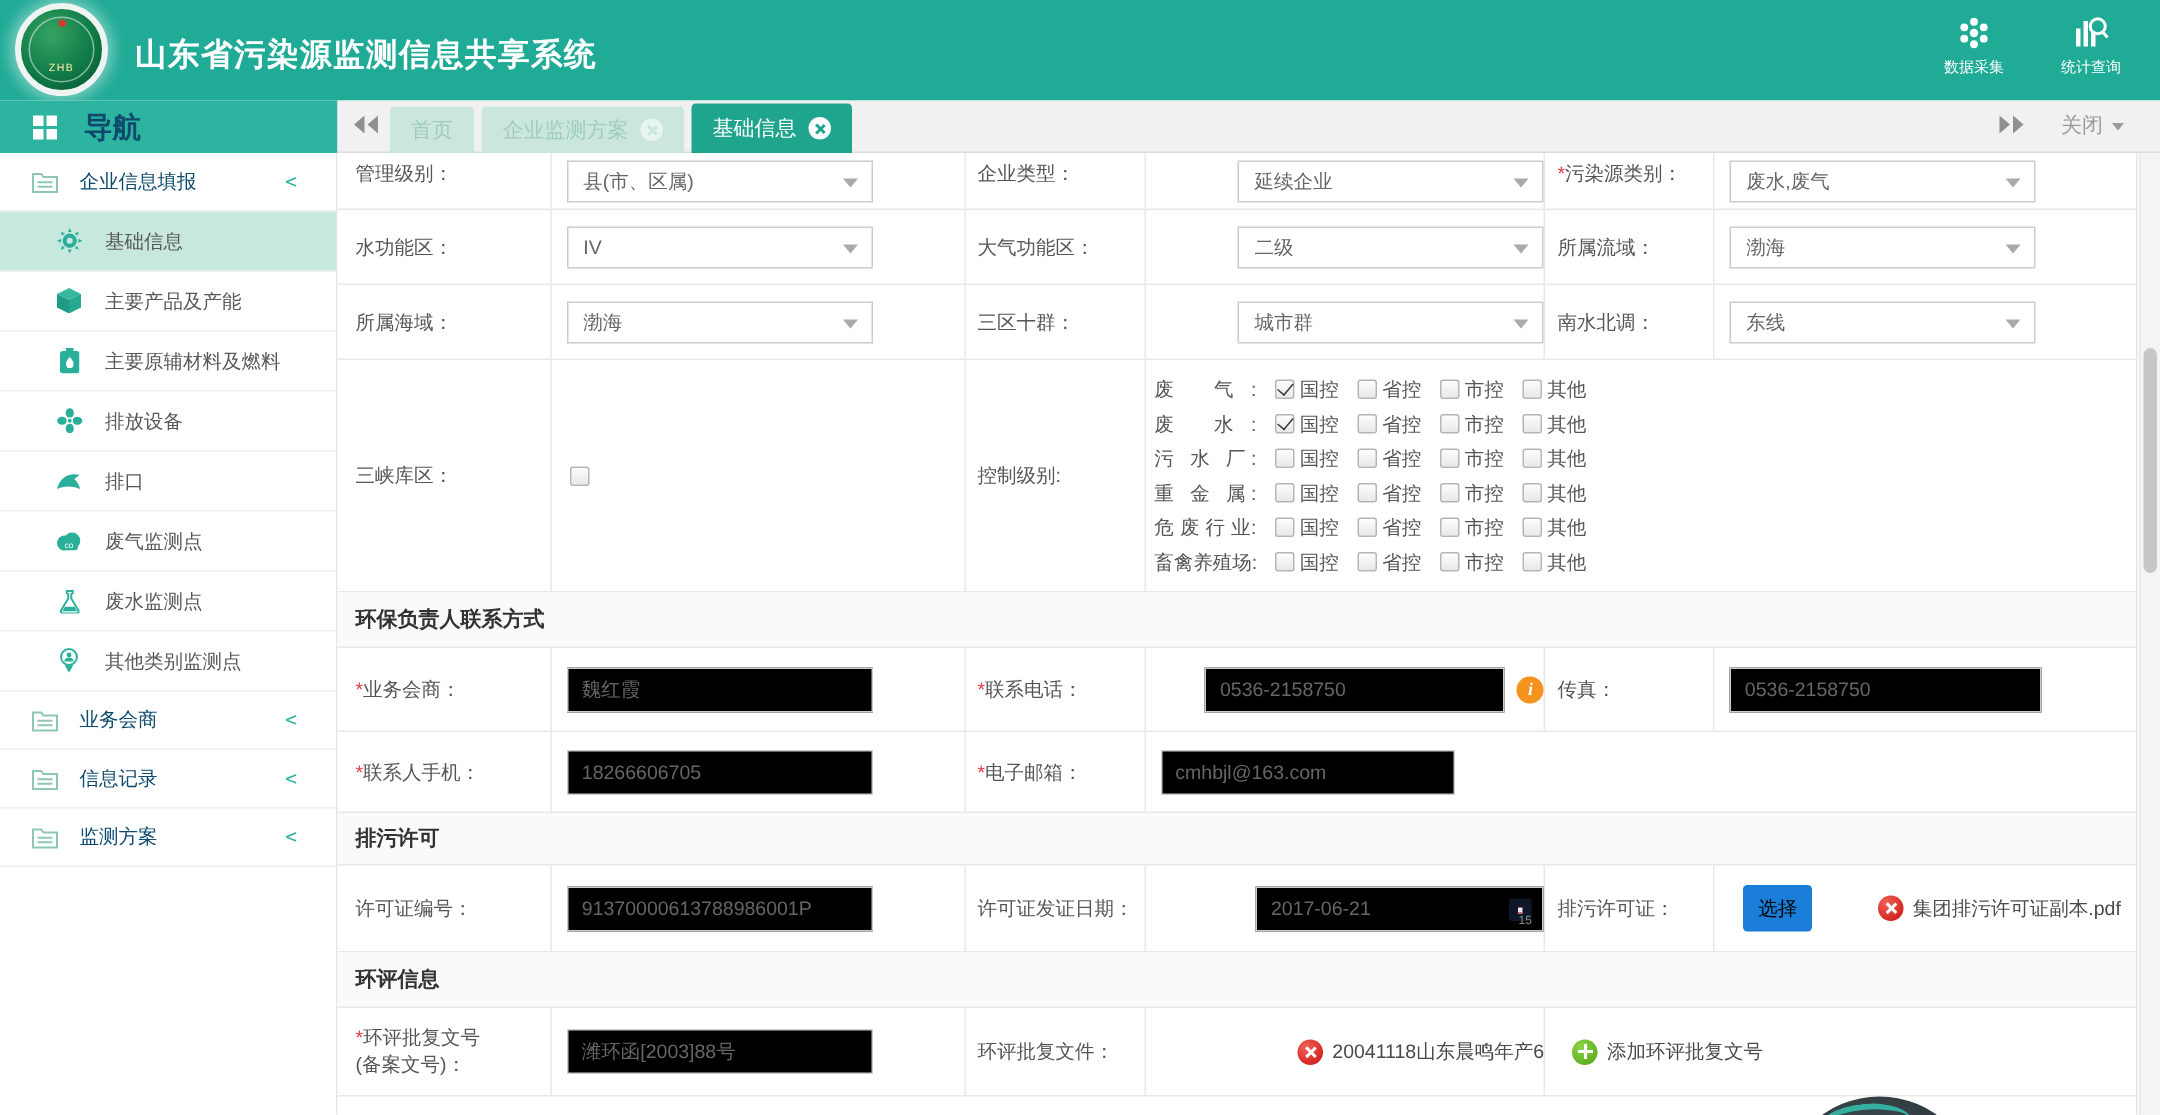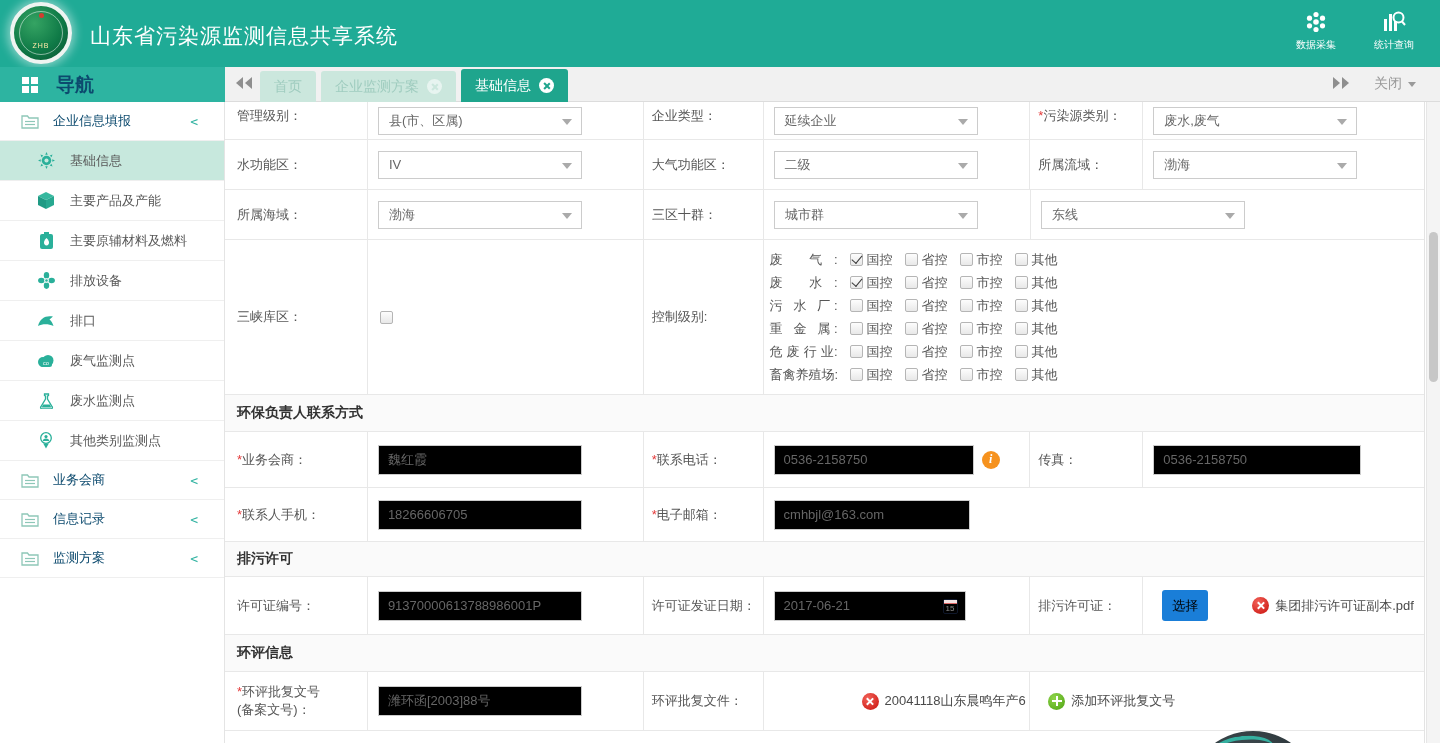"山东省污染源监测信息共享系统" .app-title { font-weight: normal -> bold }
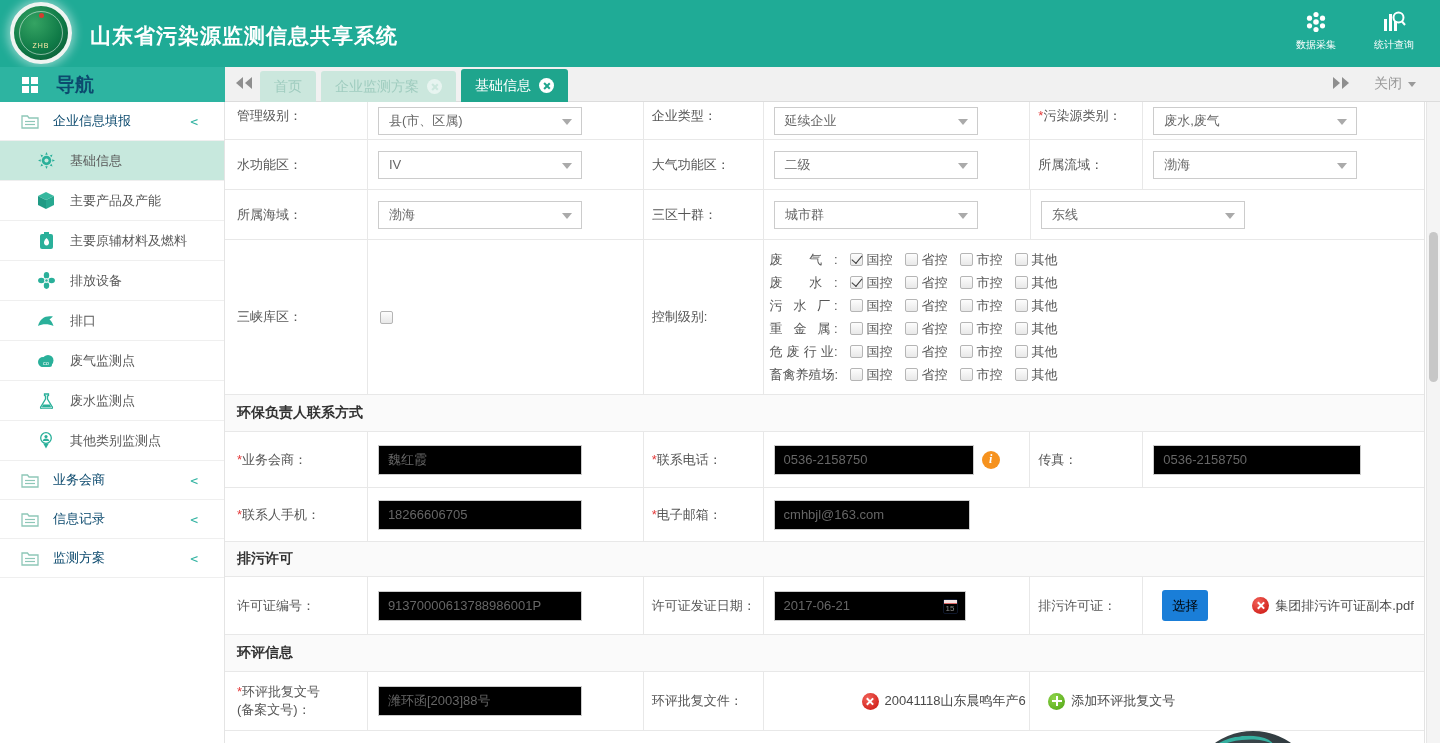"延续企业" .cD { justify-content: none -> flex-end }
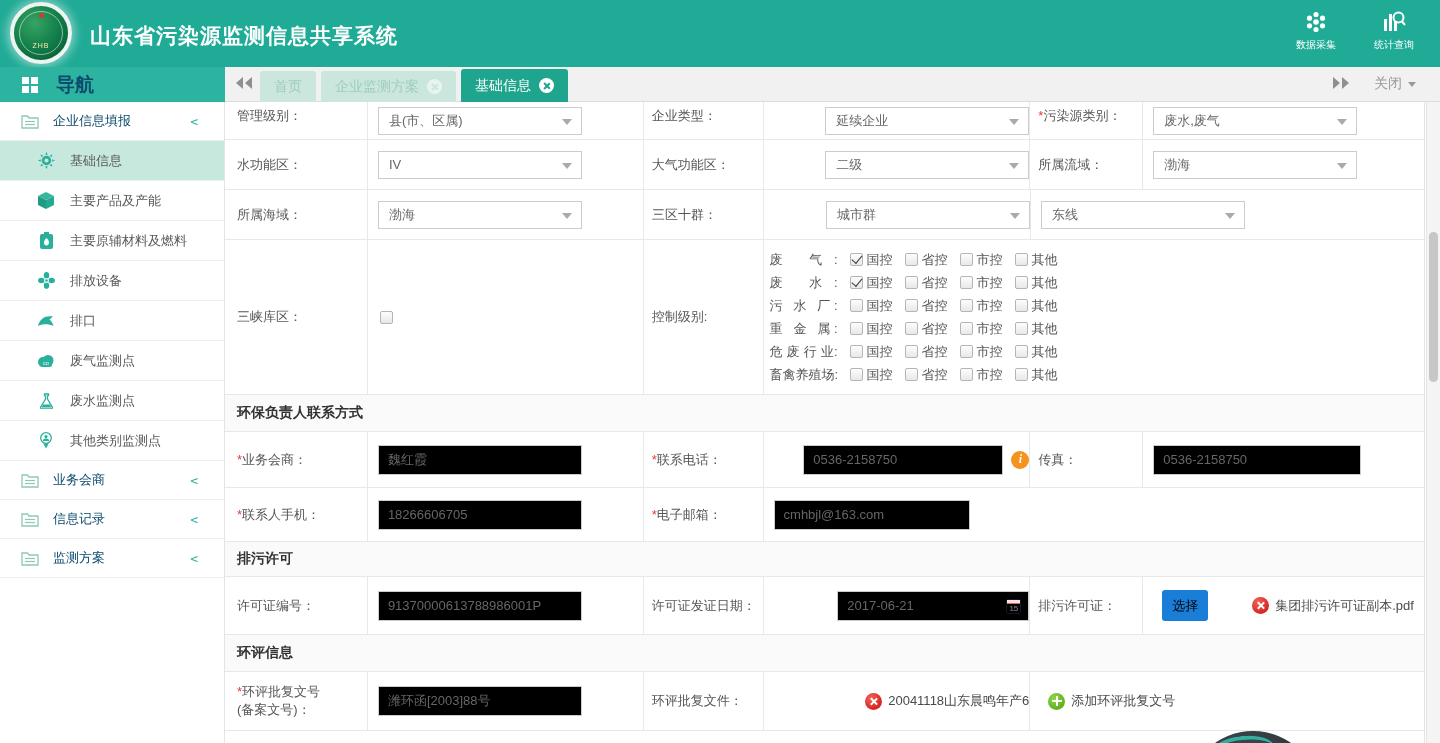"南水北调：" div.fcell { html: none -> <div> <span><span></span><span>南水北调：</span></span> </div> }
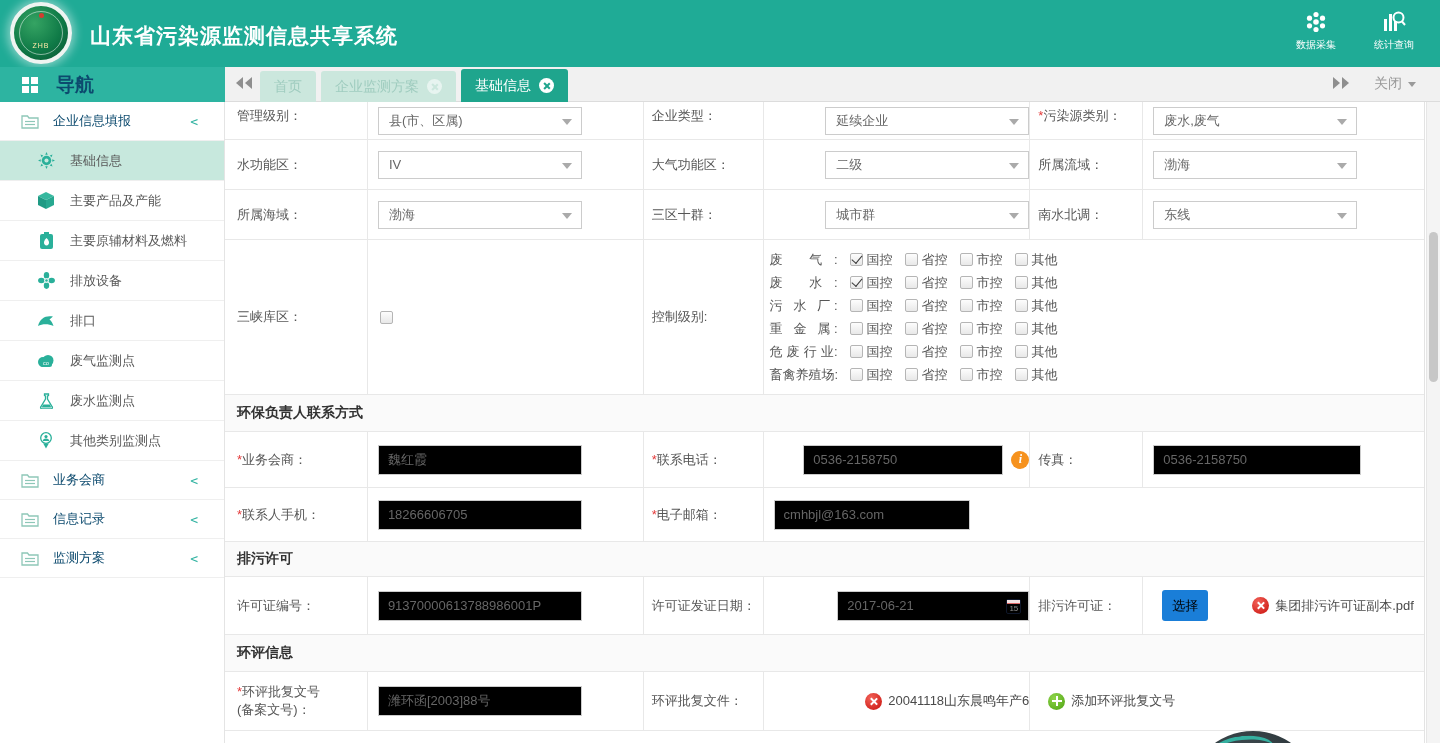"15" .cal-ic { border: 1px solid #0f172a -> 6px solid #0f172a }
